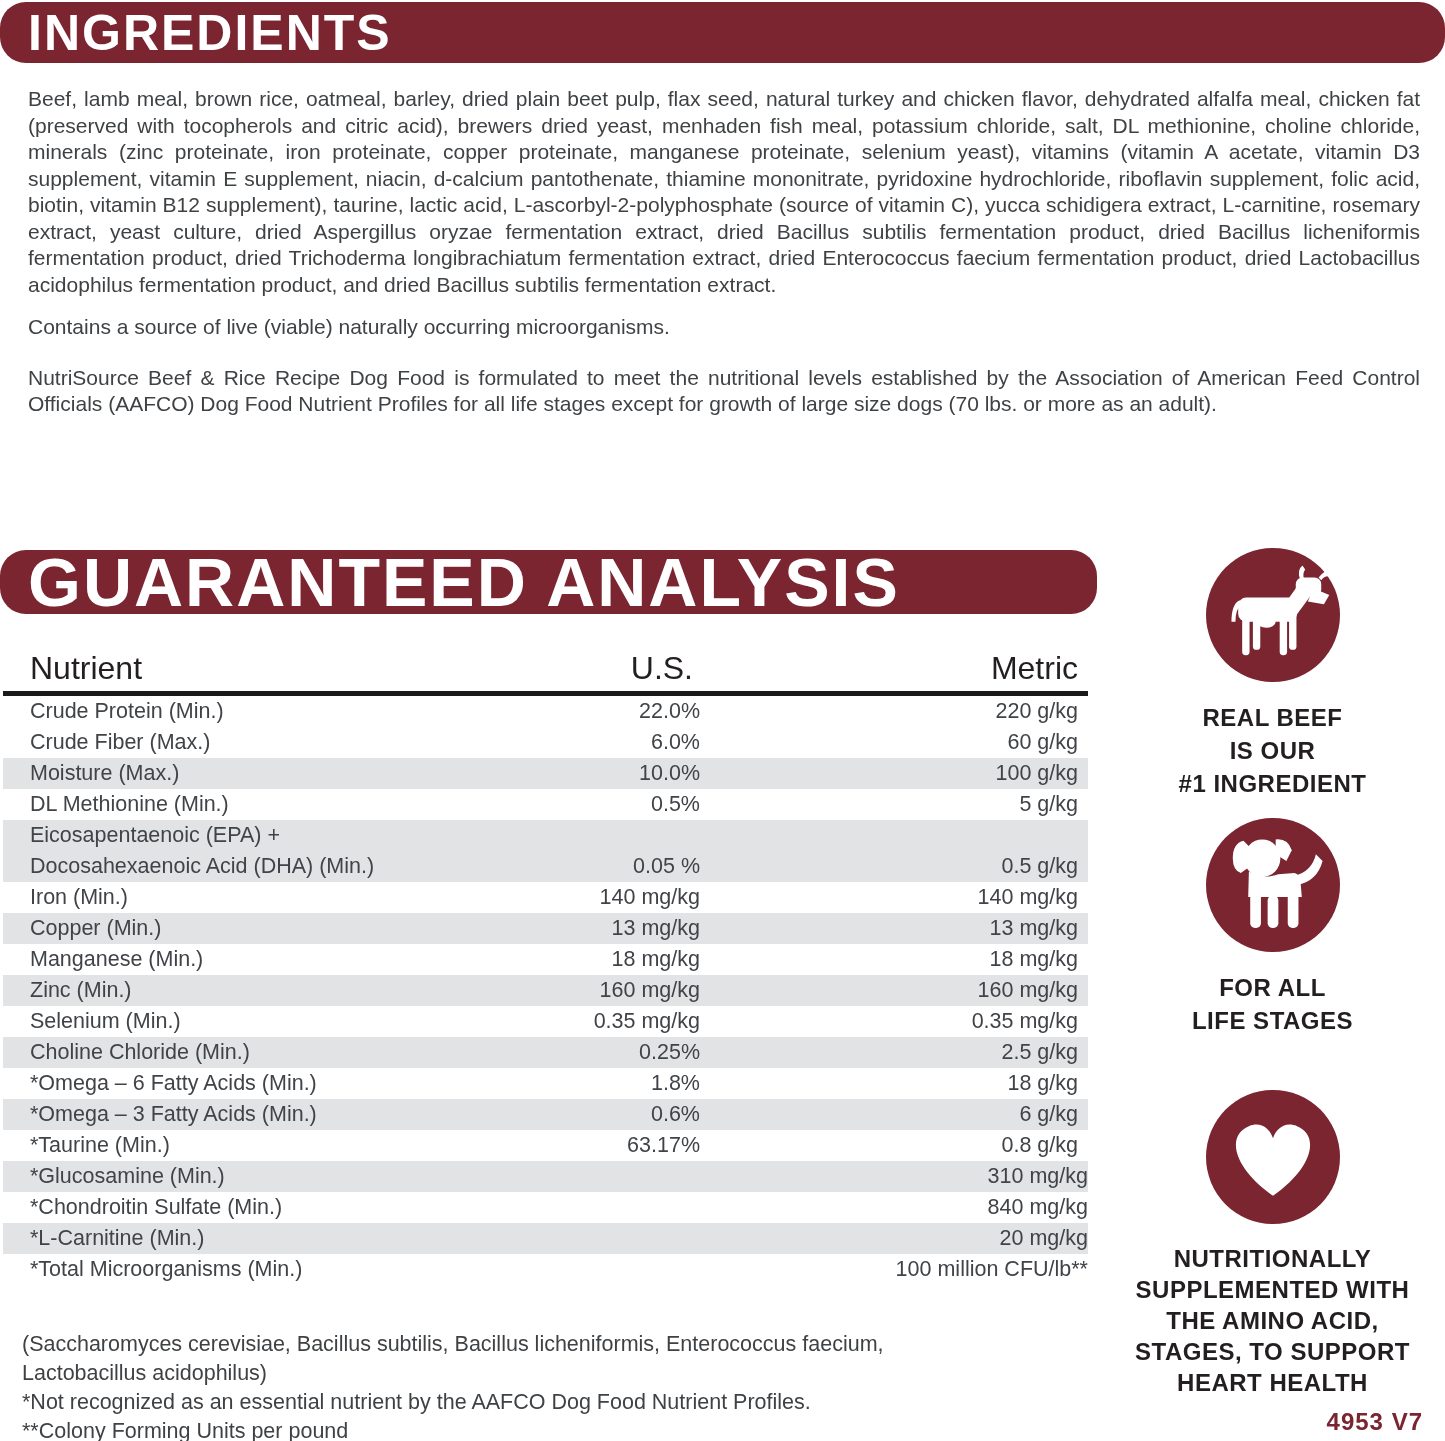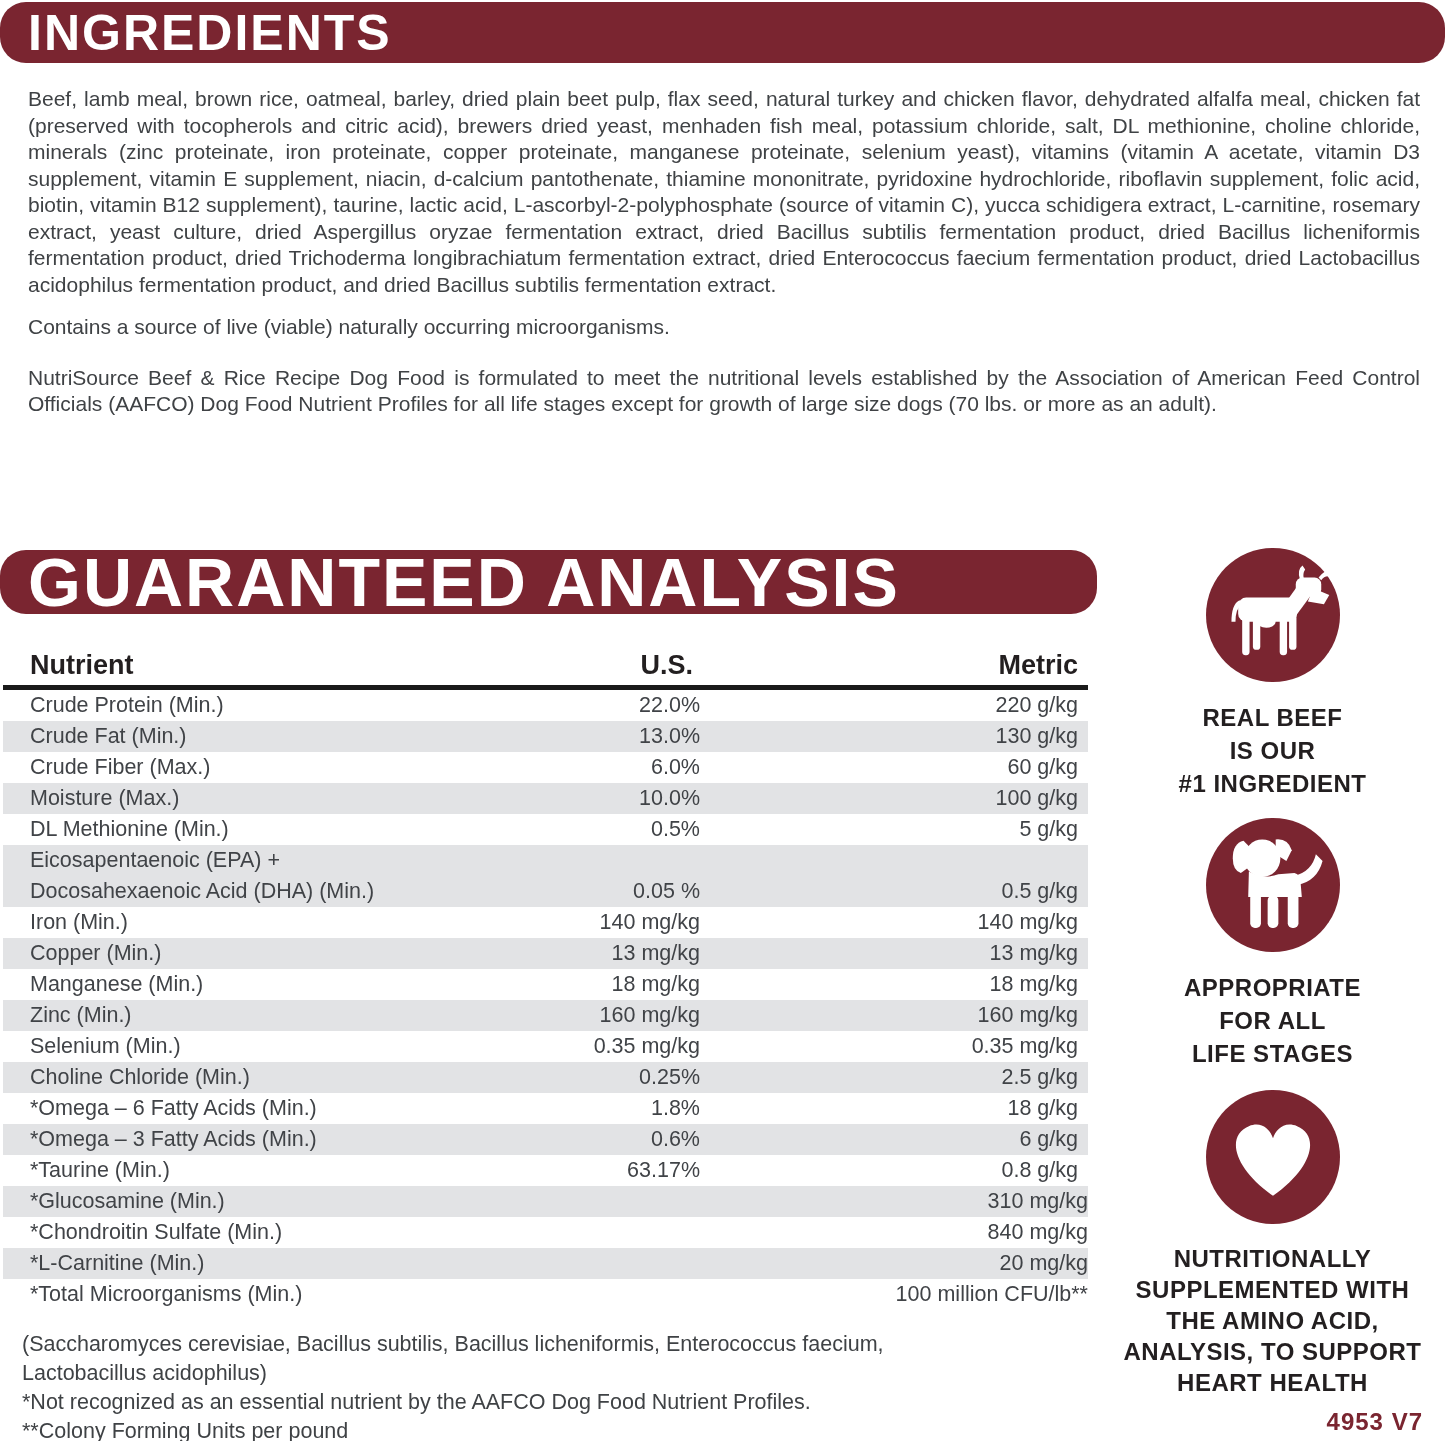"Nutrient" .ga-table th { font-size: 27px -> 32px; font-weight: bold -> normal }
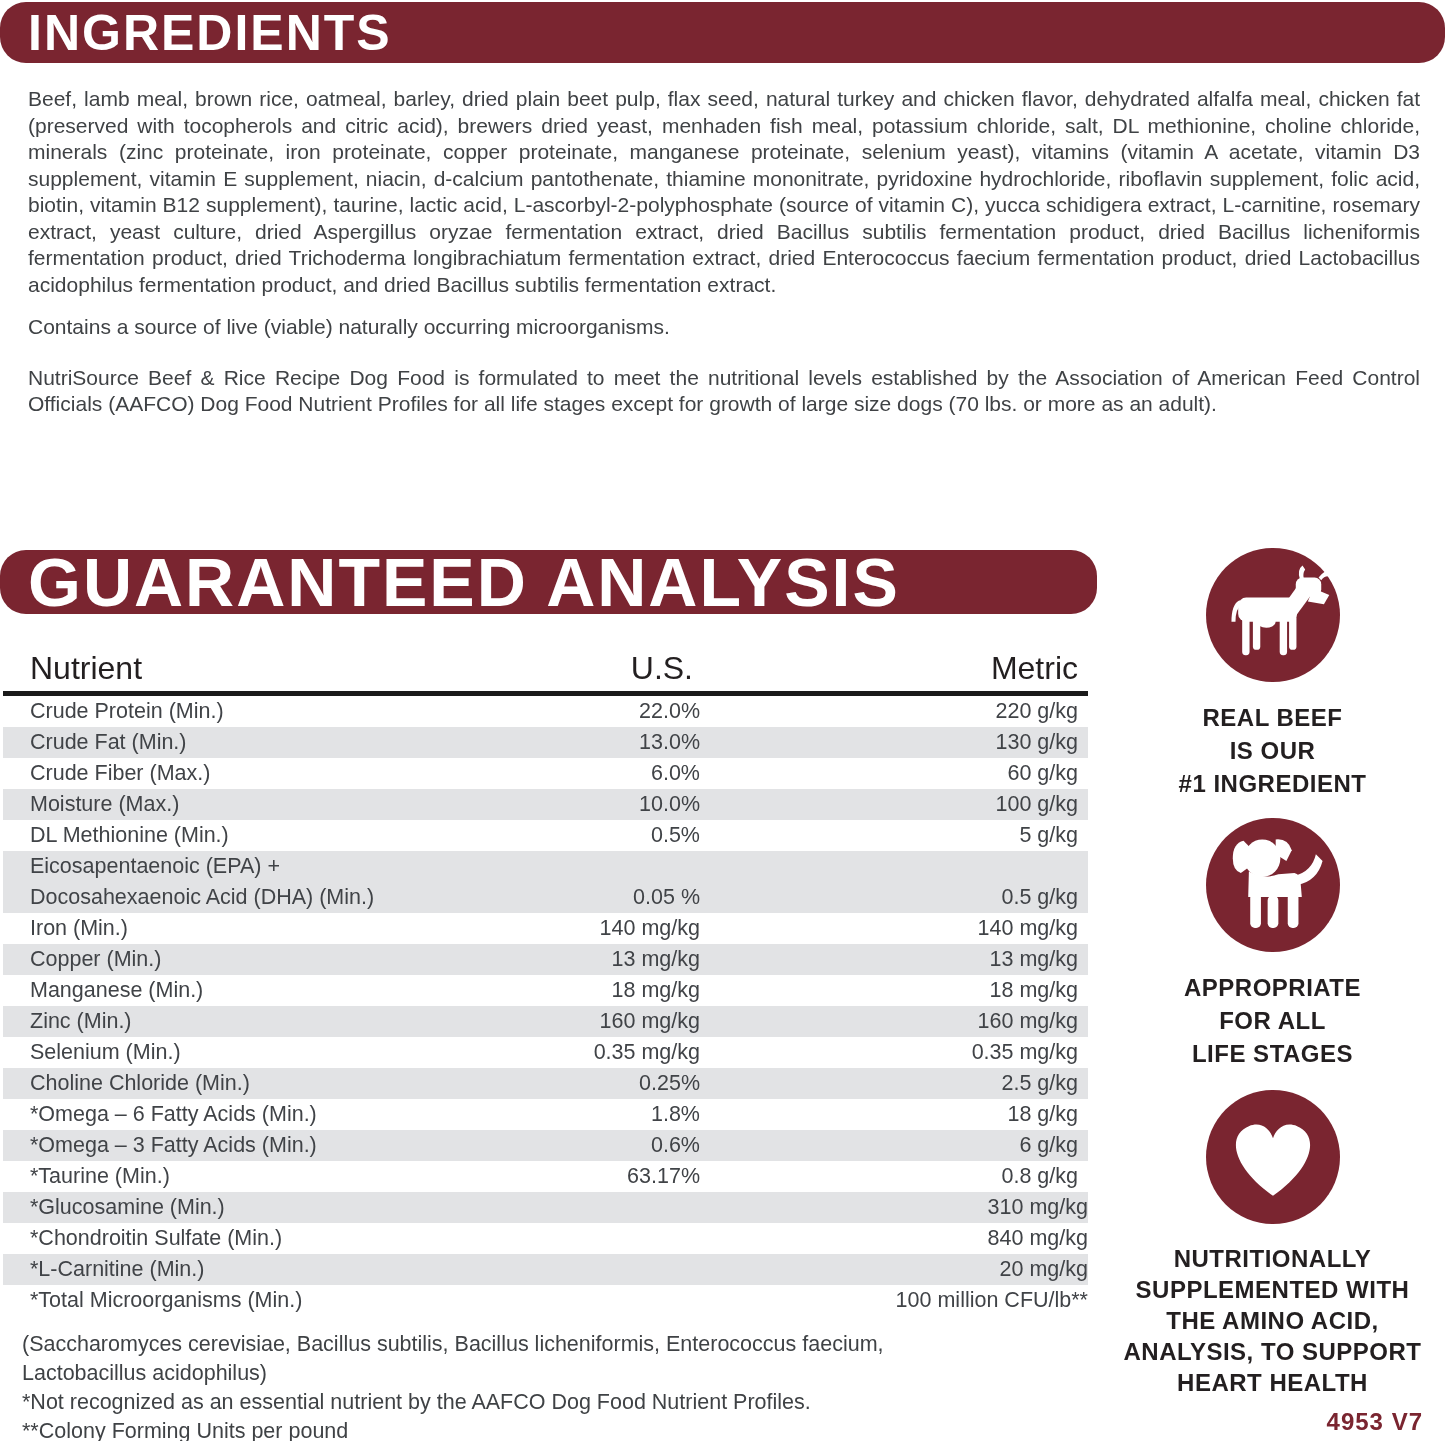"Crude Fat (Min.)" tr.alt { html: <tr> <td>Crude Fat (Min.)</td> <td>13.0%</td> <td>130 g/kg</td> </tr> -> none }
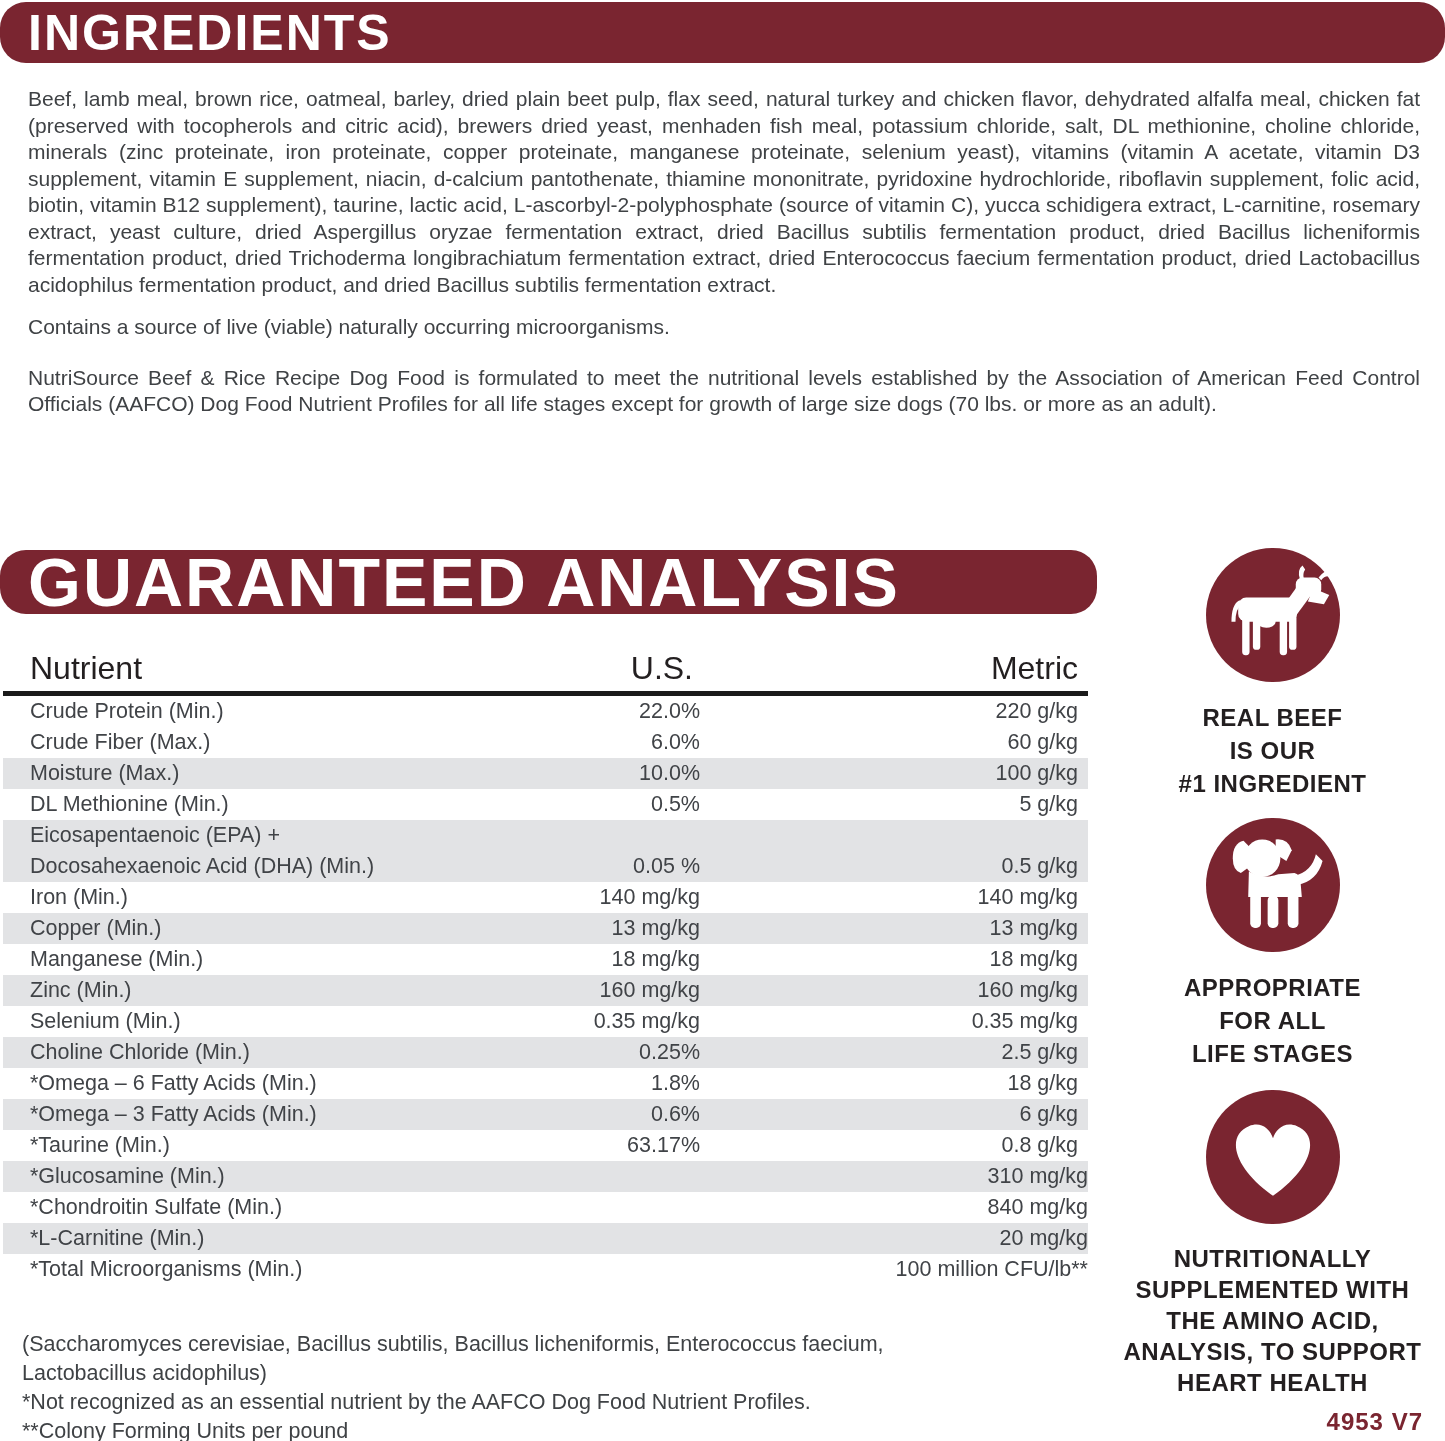"APPROPRIATE" span { html: <span>APPROPRIATE</span> -> none }
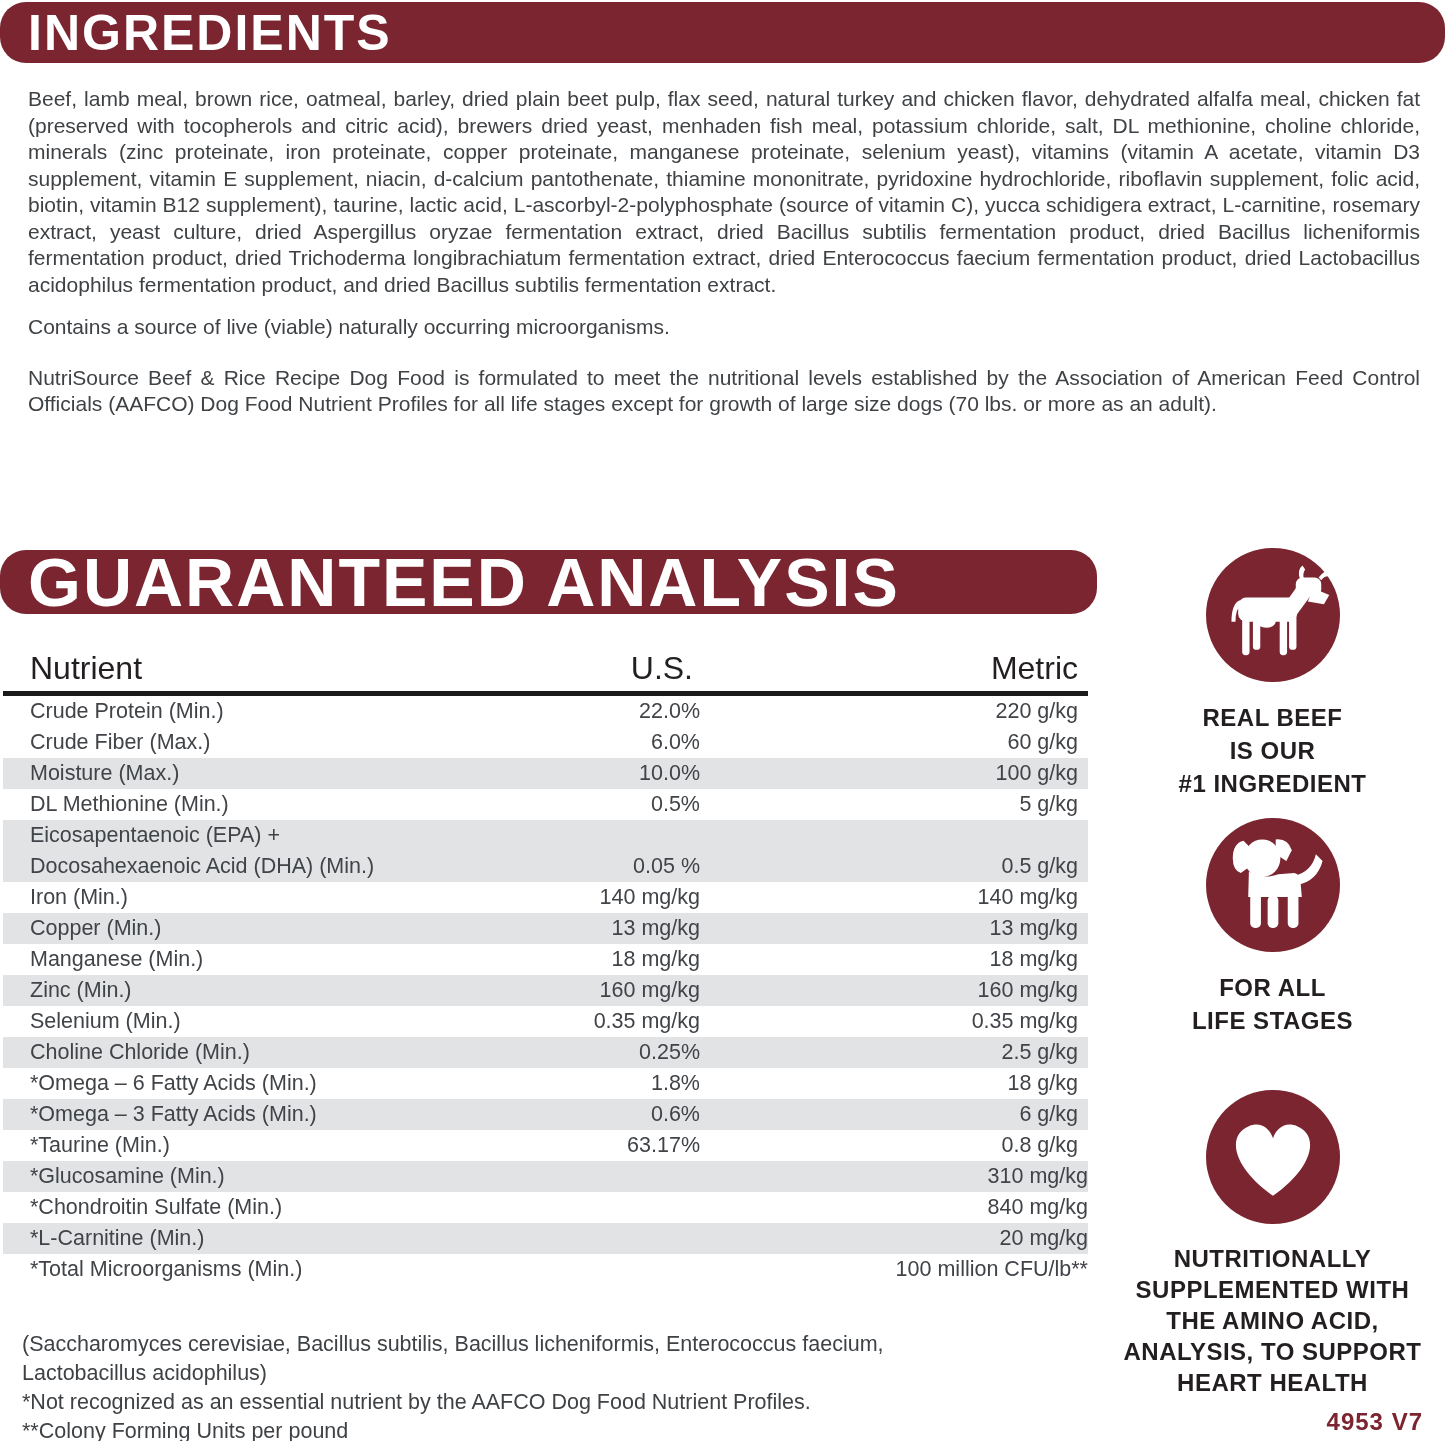"ANALYSIS, TO SUPPORT" span { text: ANALYSIS -> STAGES }
